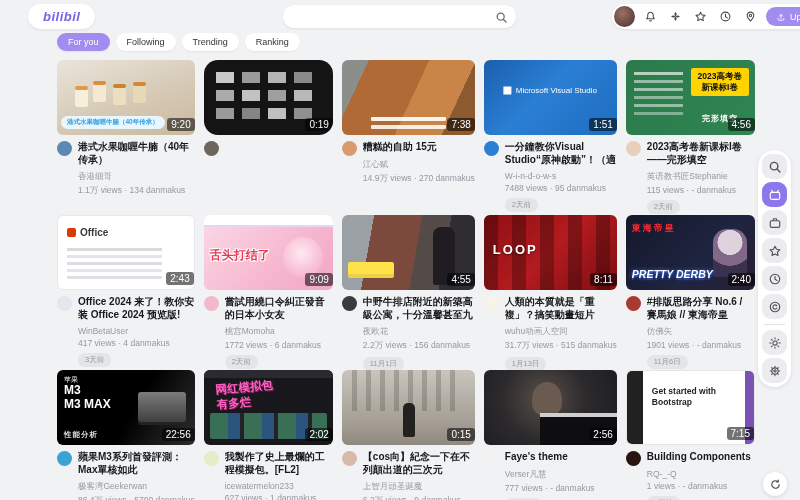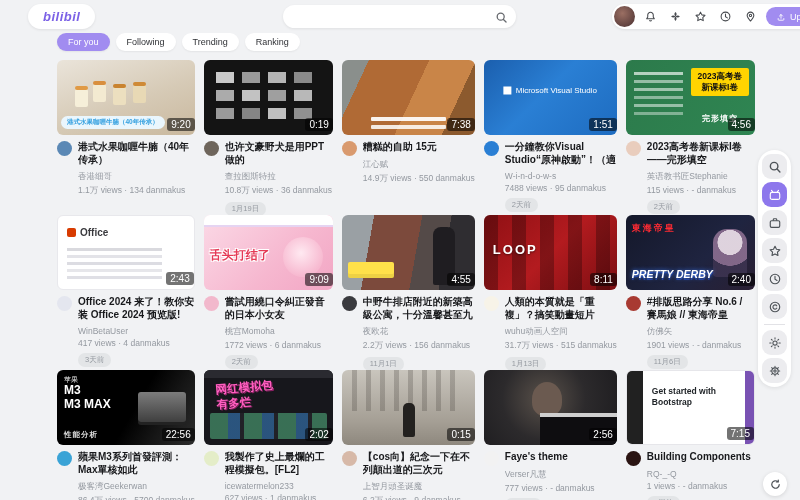"0:19" .th-ppt-dark { border-radius: none -> 14px }
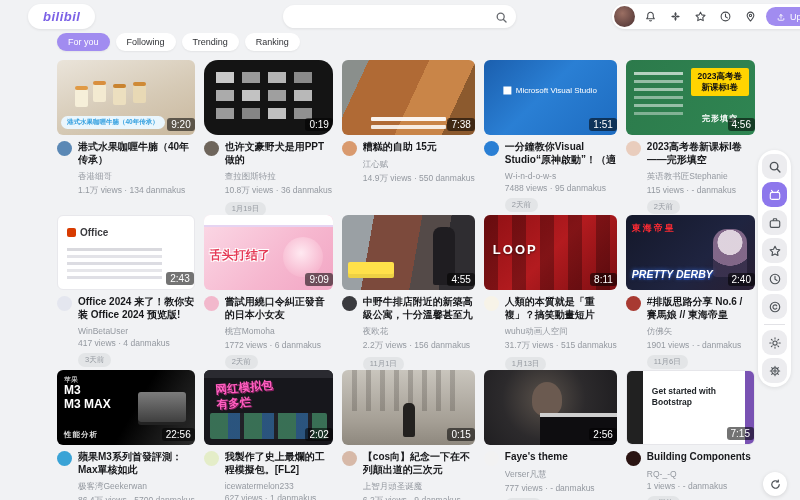"也许文豪野犬是用PPT做的" div.meta-col { html: <div> <div>也许文豪野犬是用PPT做的</div> <div>查拉图斯特拉</div> <div>10.8万 views · 36 danmakus</div> <div>1月19日</div> </div> -> none }
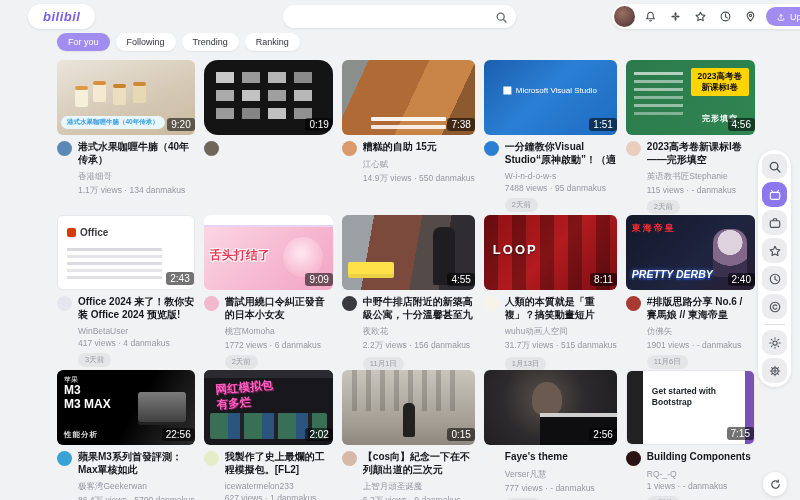"14.9万 views · 550 danmakus" div.views { text: 550 -> 270 }
